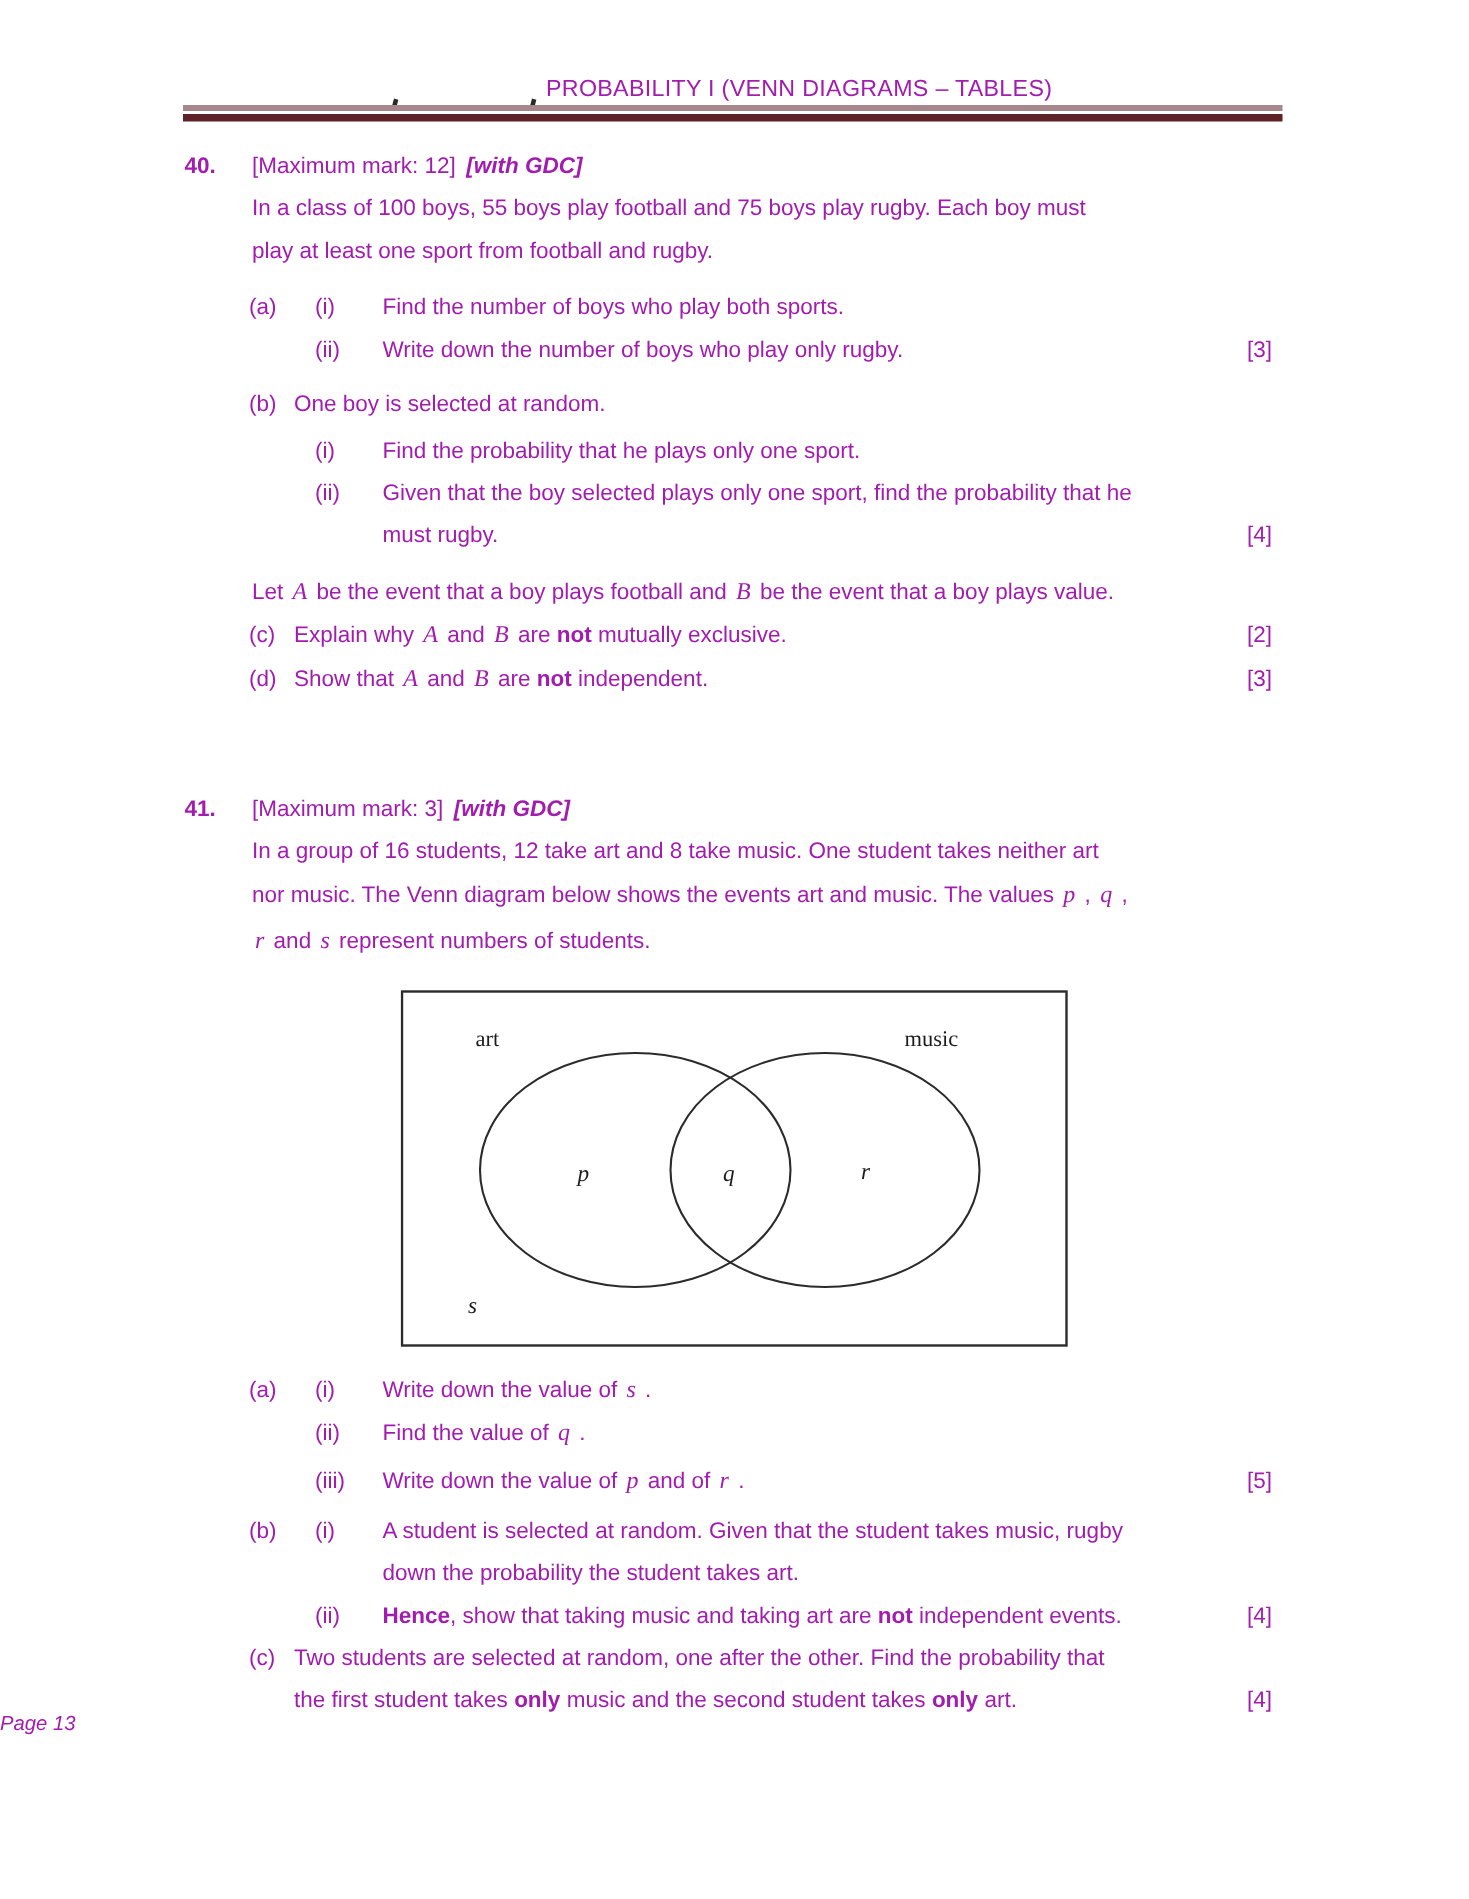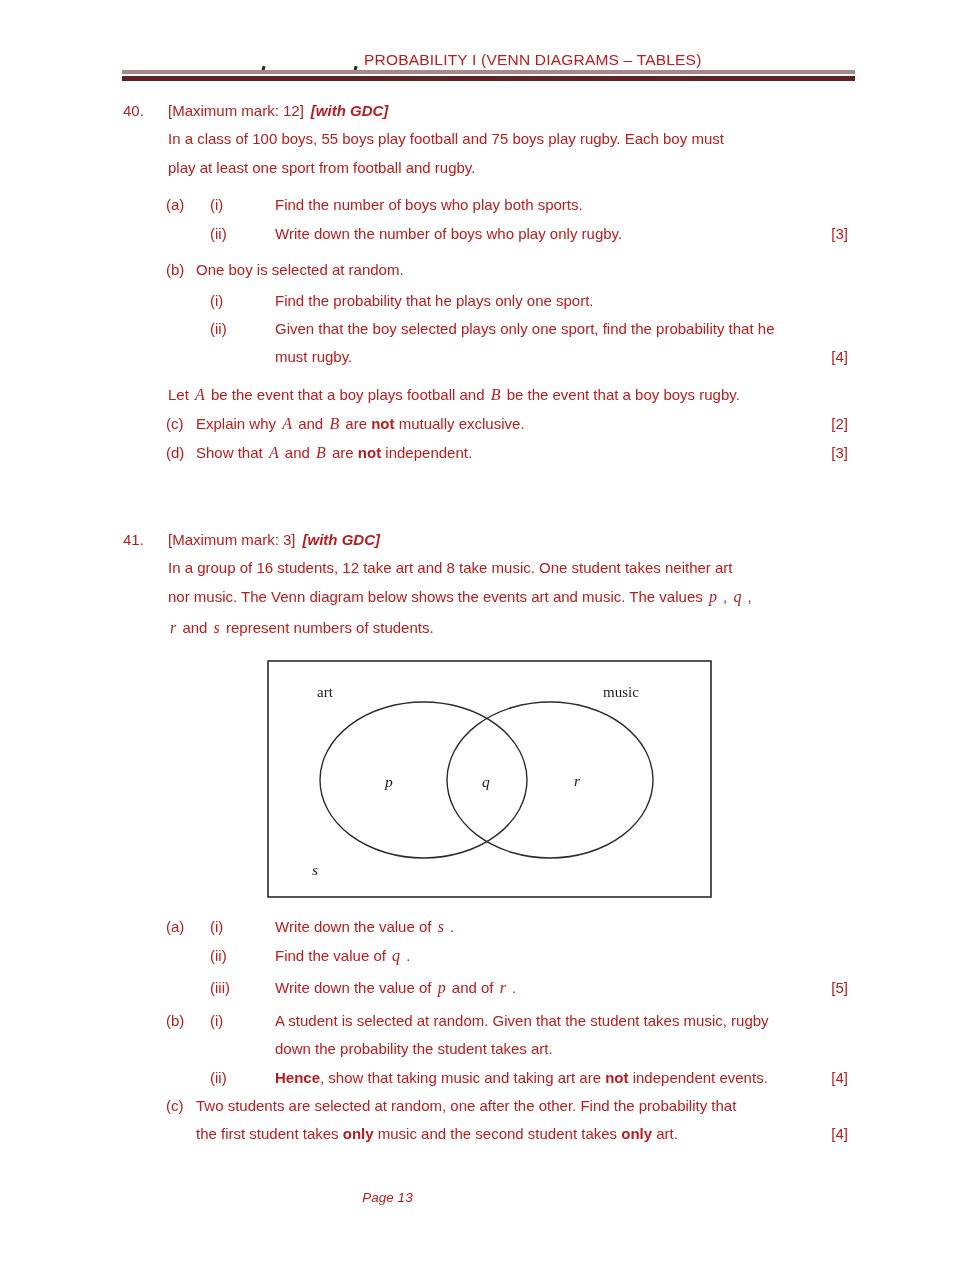"PROBABILITY I (VENN DIAGRAMS –" .page { color: #b91c1c -> #a21caf }
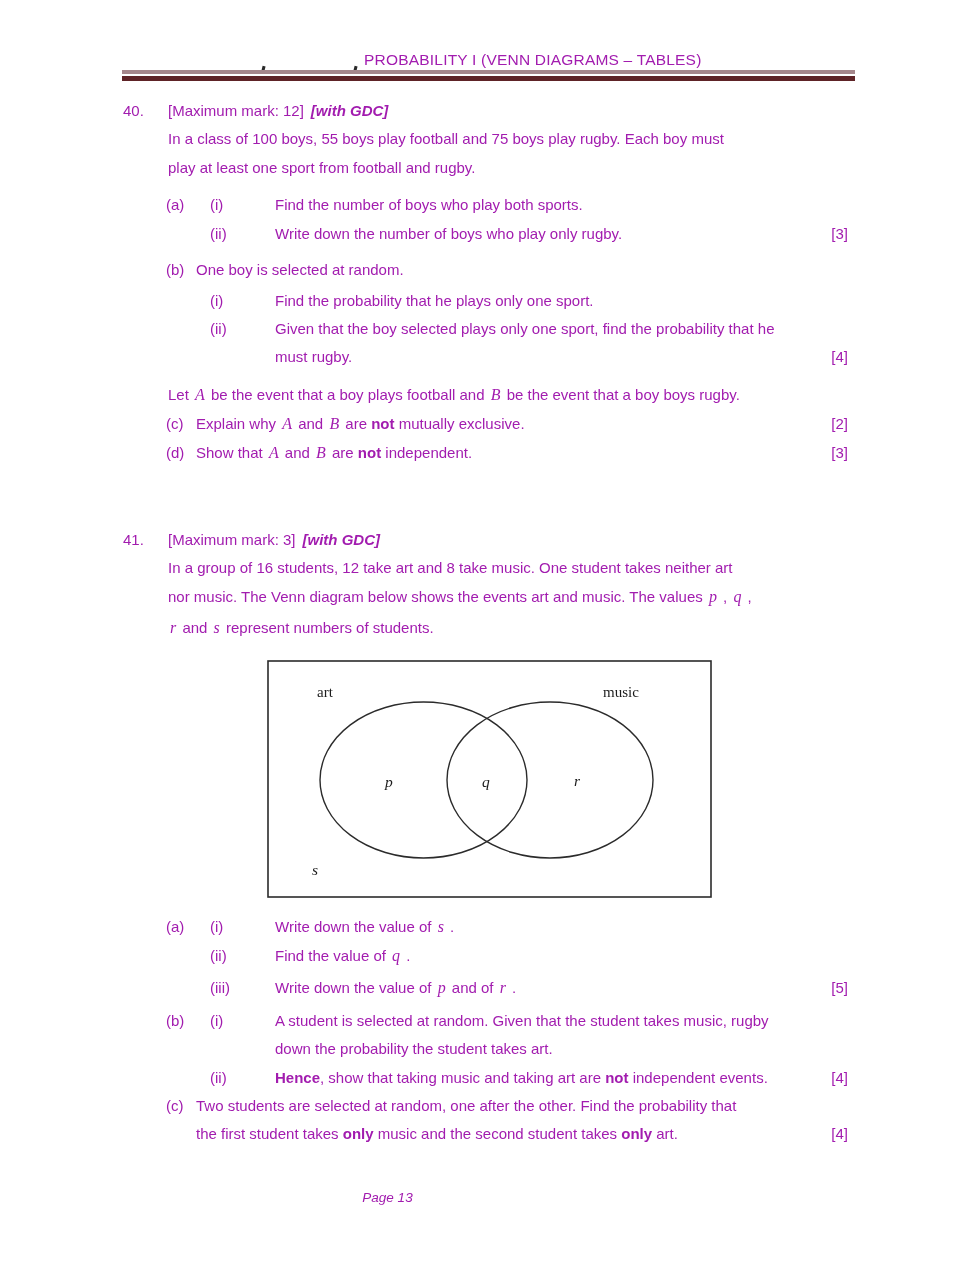"40." .num { font-weight: normal -> bold }
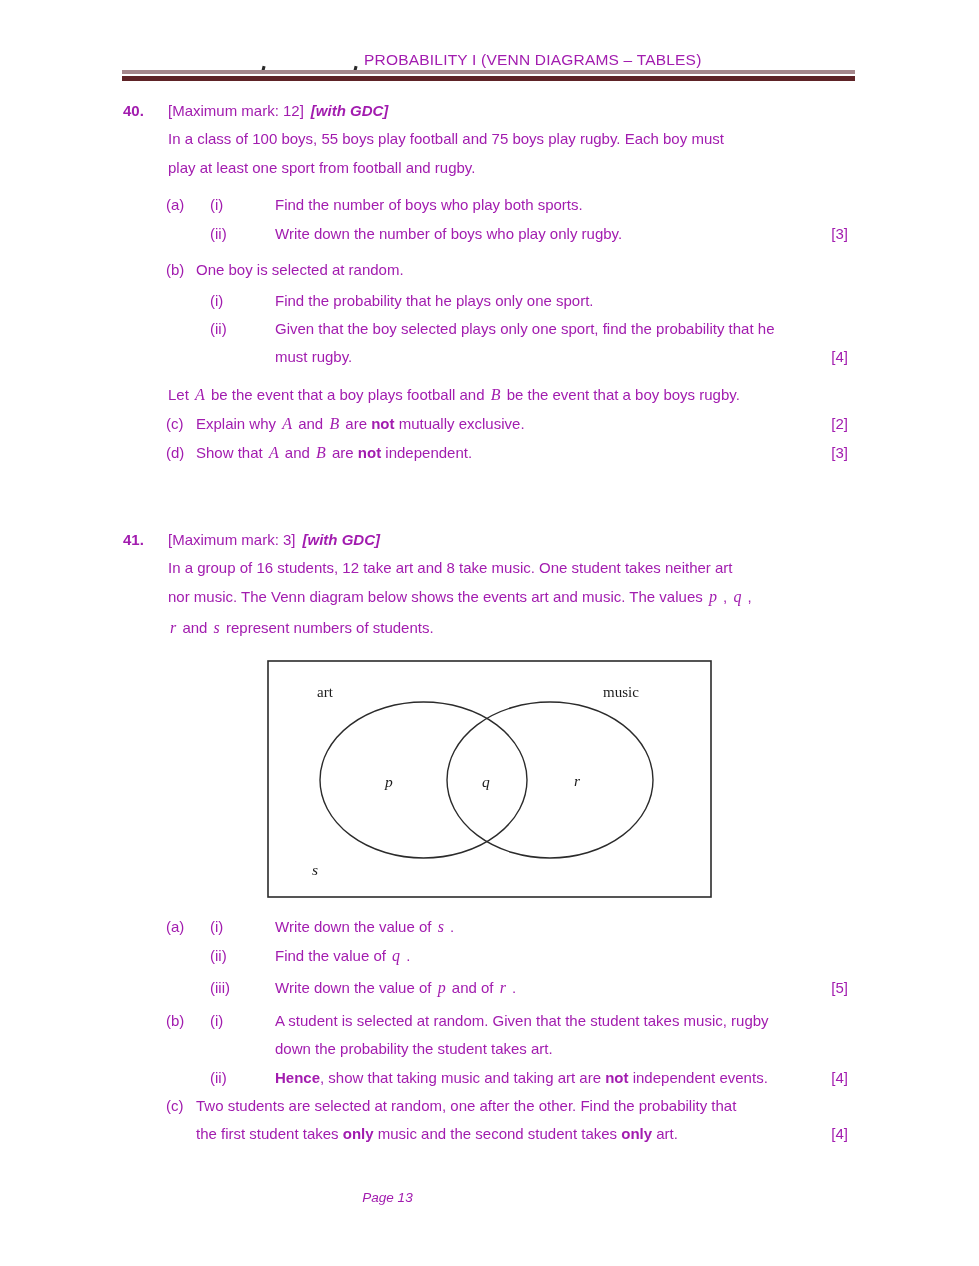"Find the number of boys" .t3 { margin-left: 20px -> none }
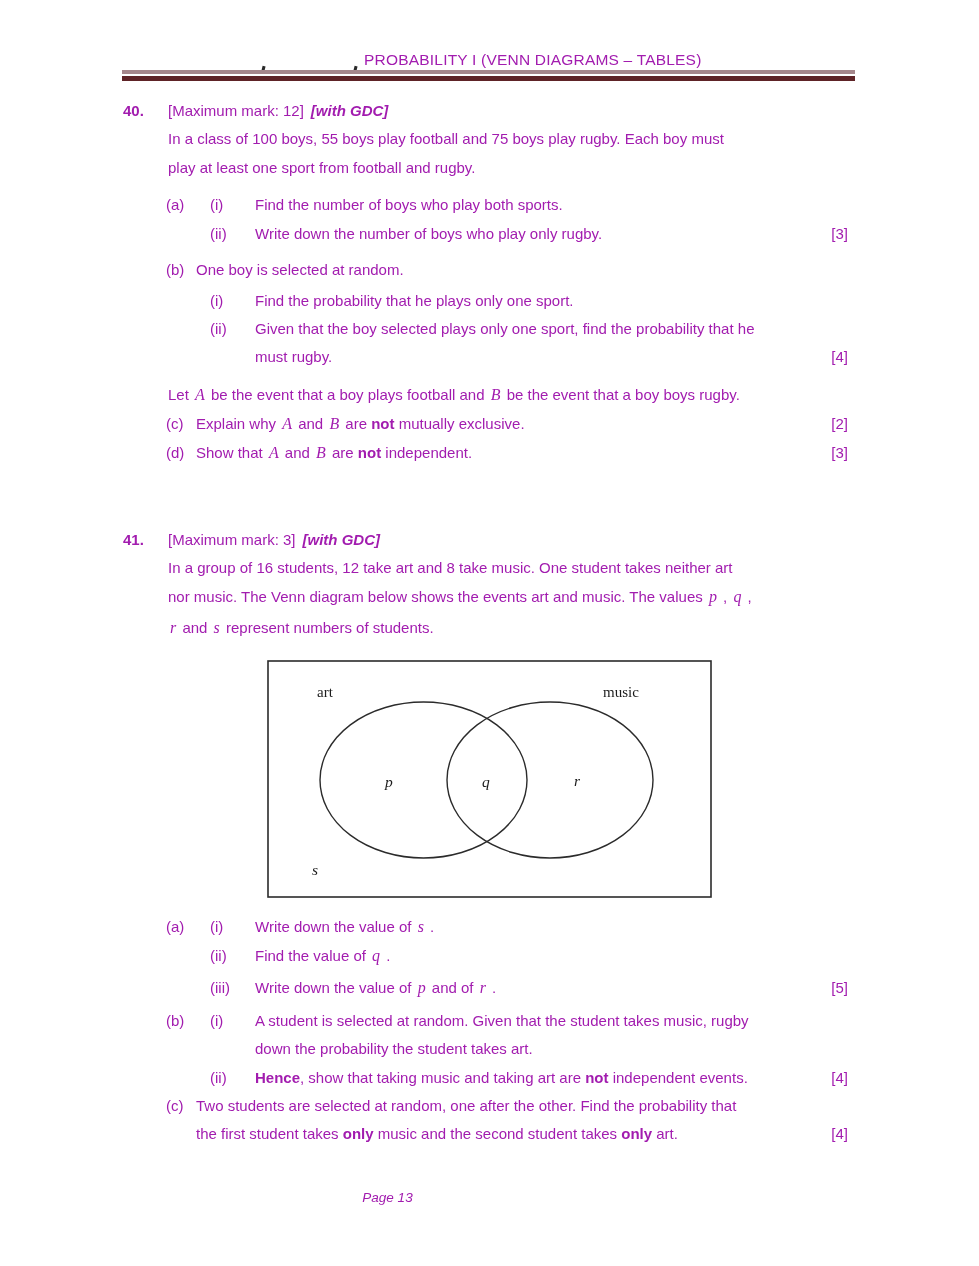"be the event that a boy boys" span.r-n { text: boys rugby -> plays value }
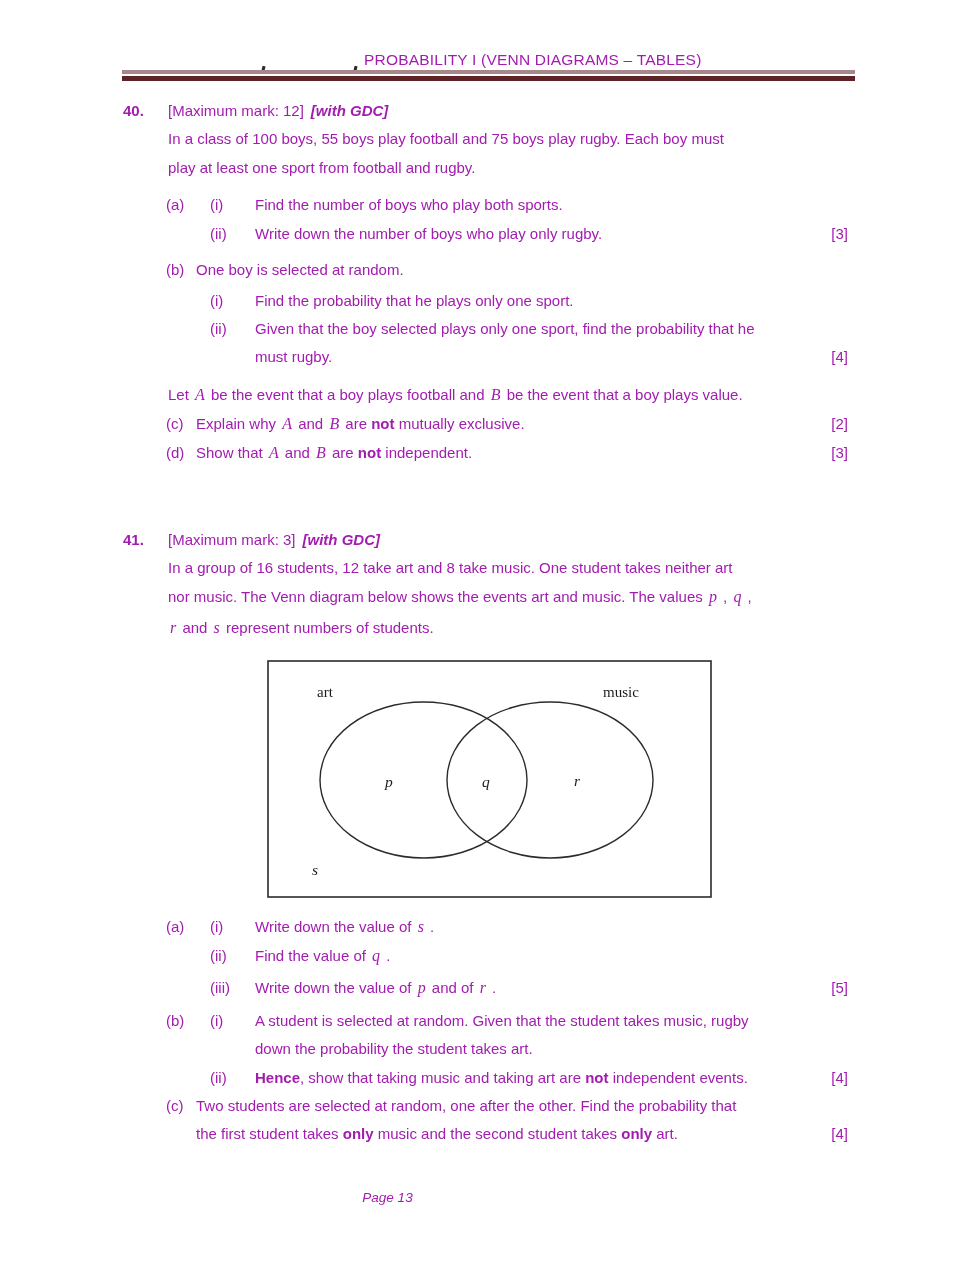"Page 13" .footer { text-align: center -> left; top: 1190px -> 1141px }
